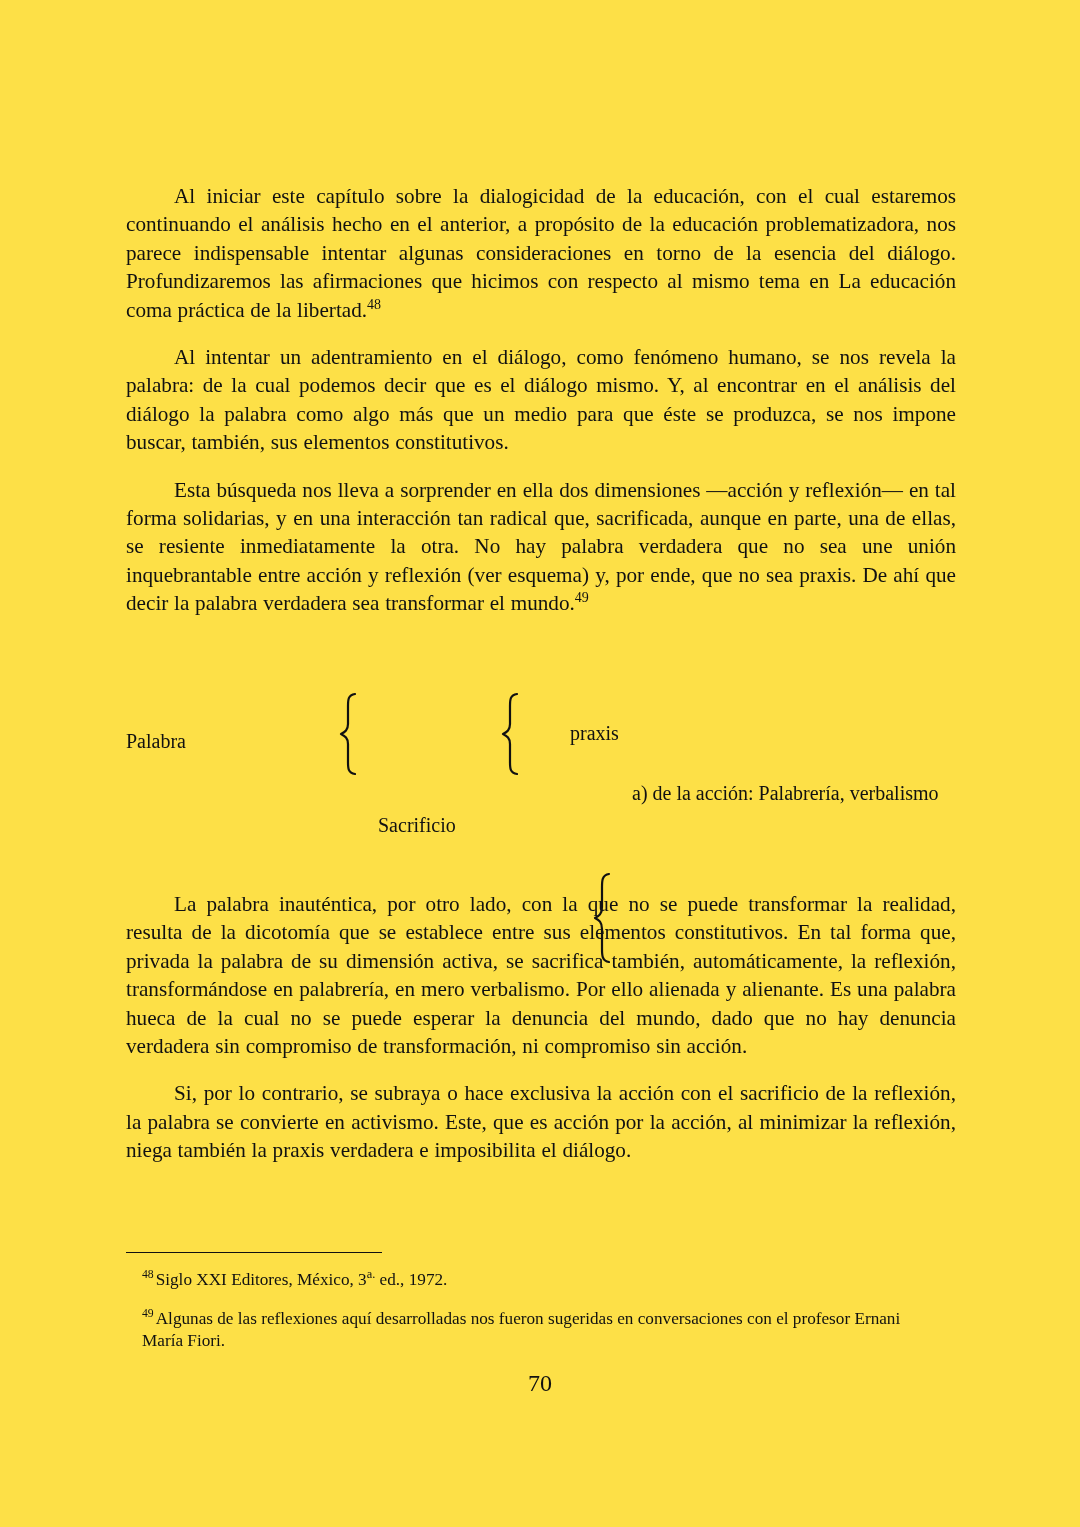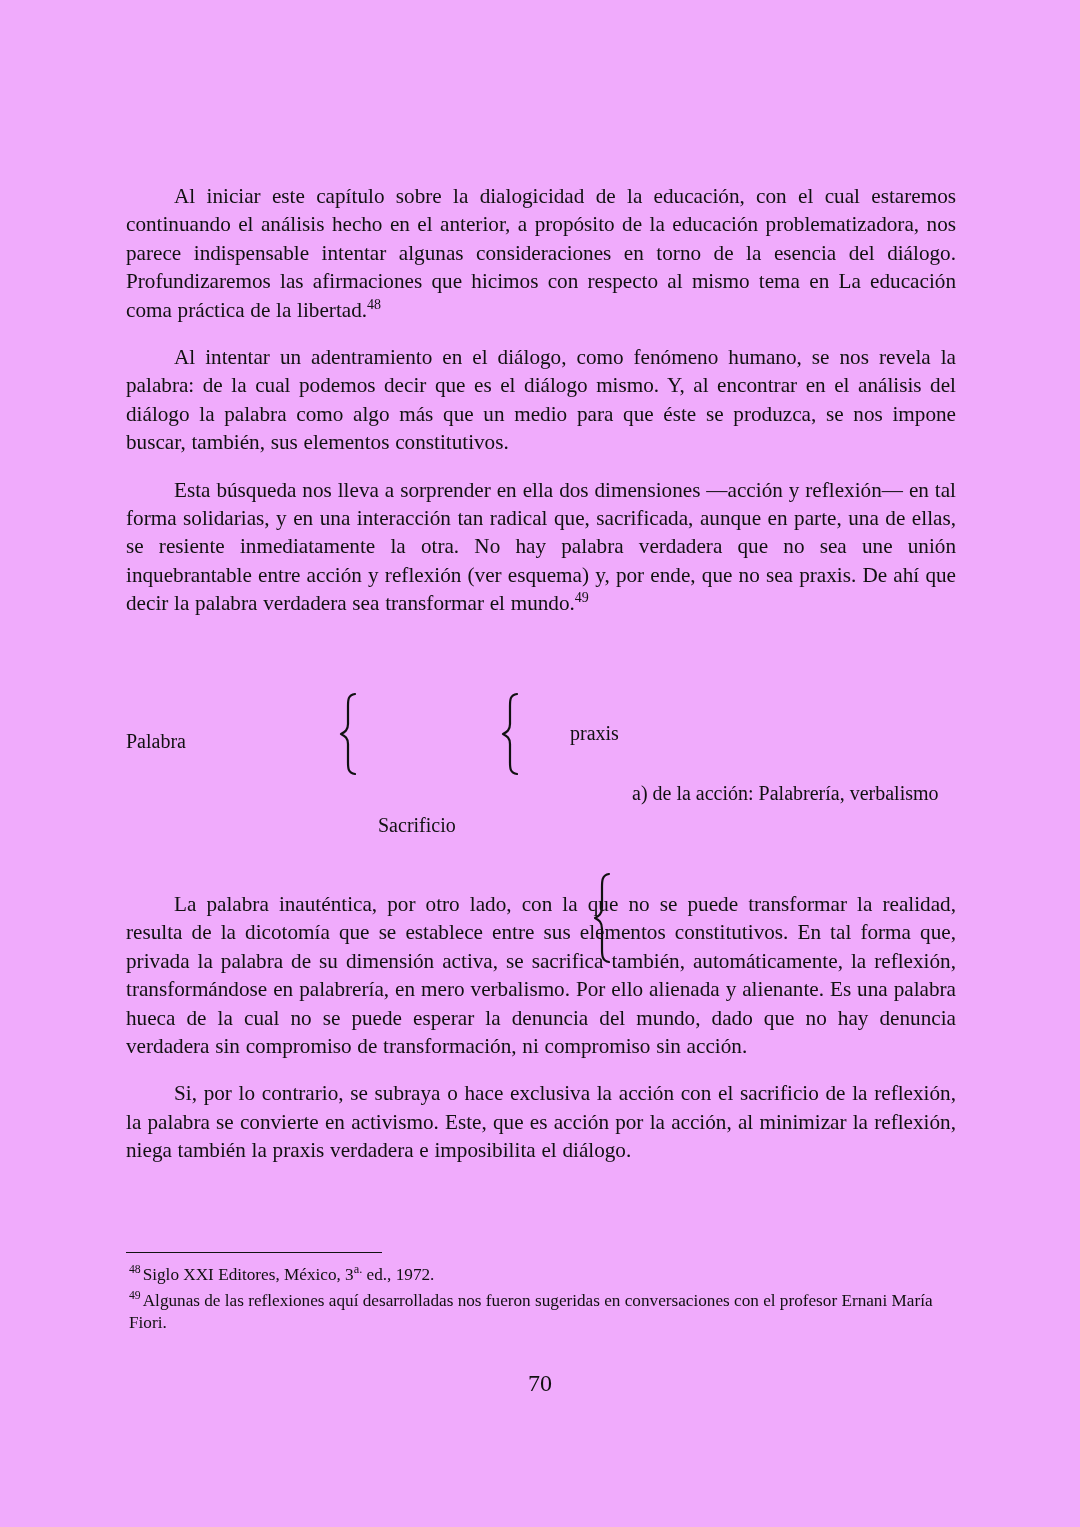"Al iniciar este capítulo sobre" .page { background: #f0abfc -> #fde047 }
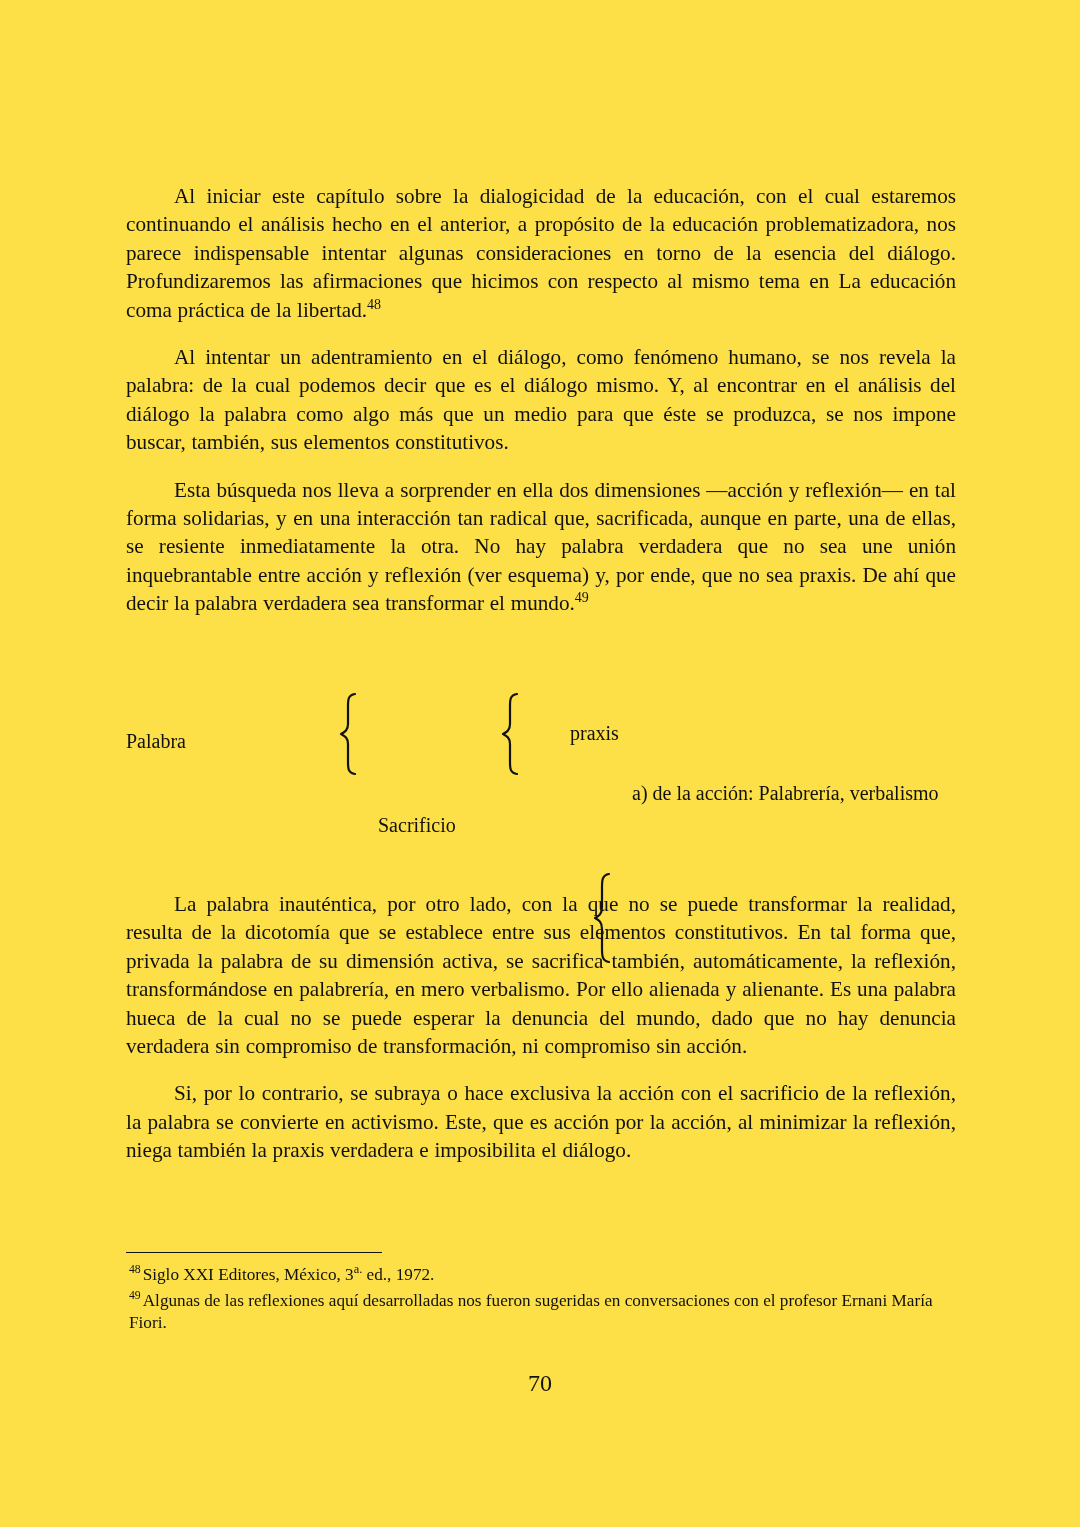"48 Siglo XXI Editores, México," .fn { margin: 3px -> 16px }
